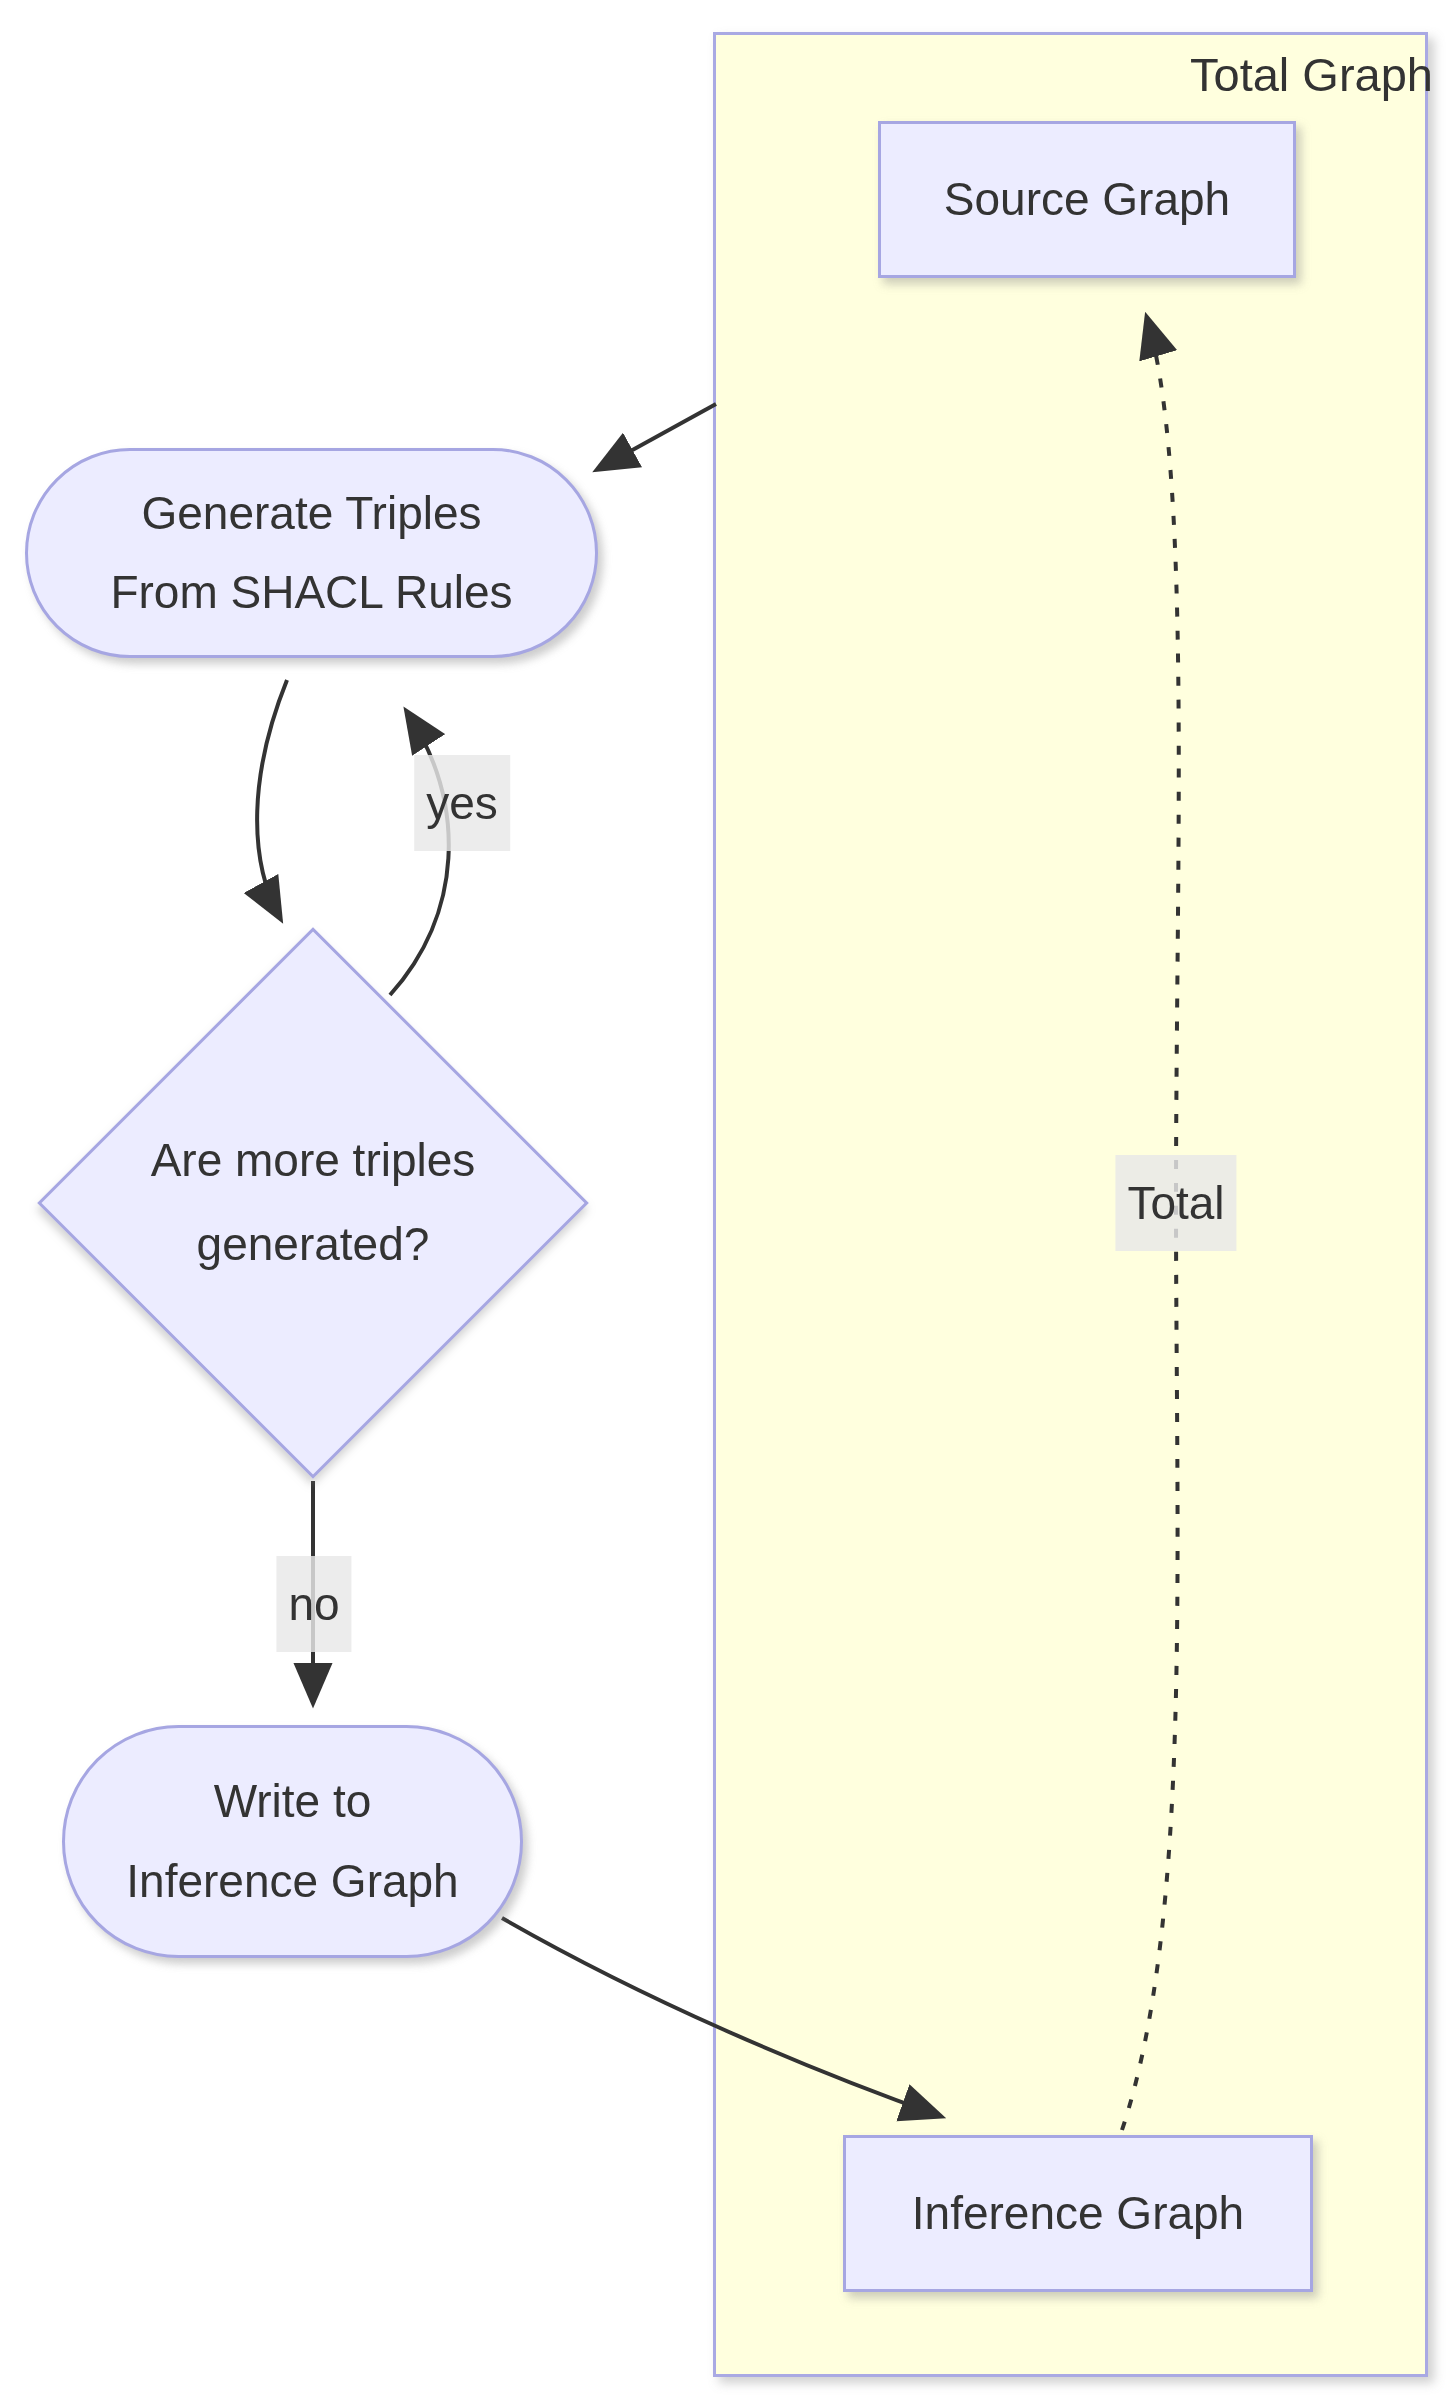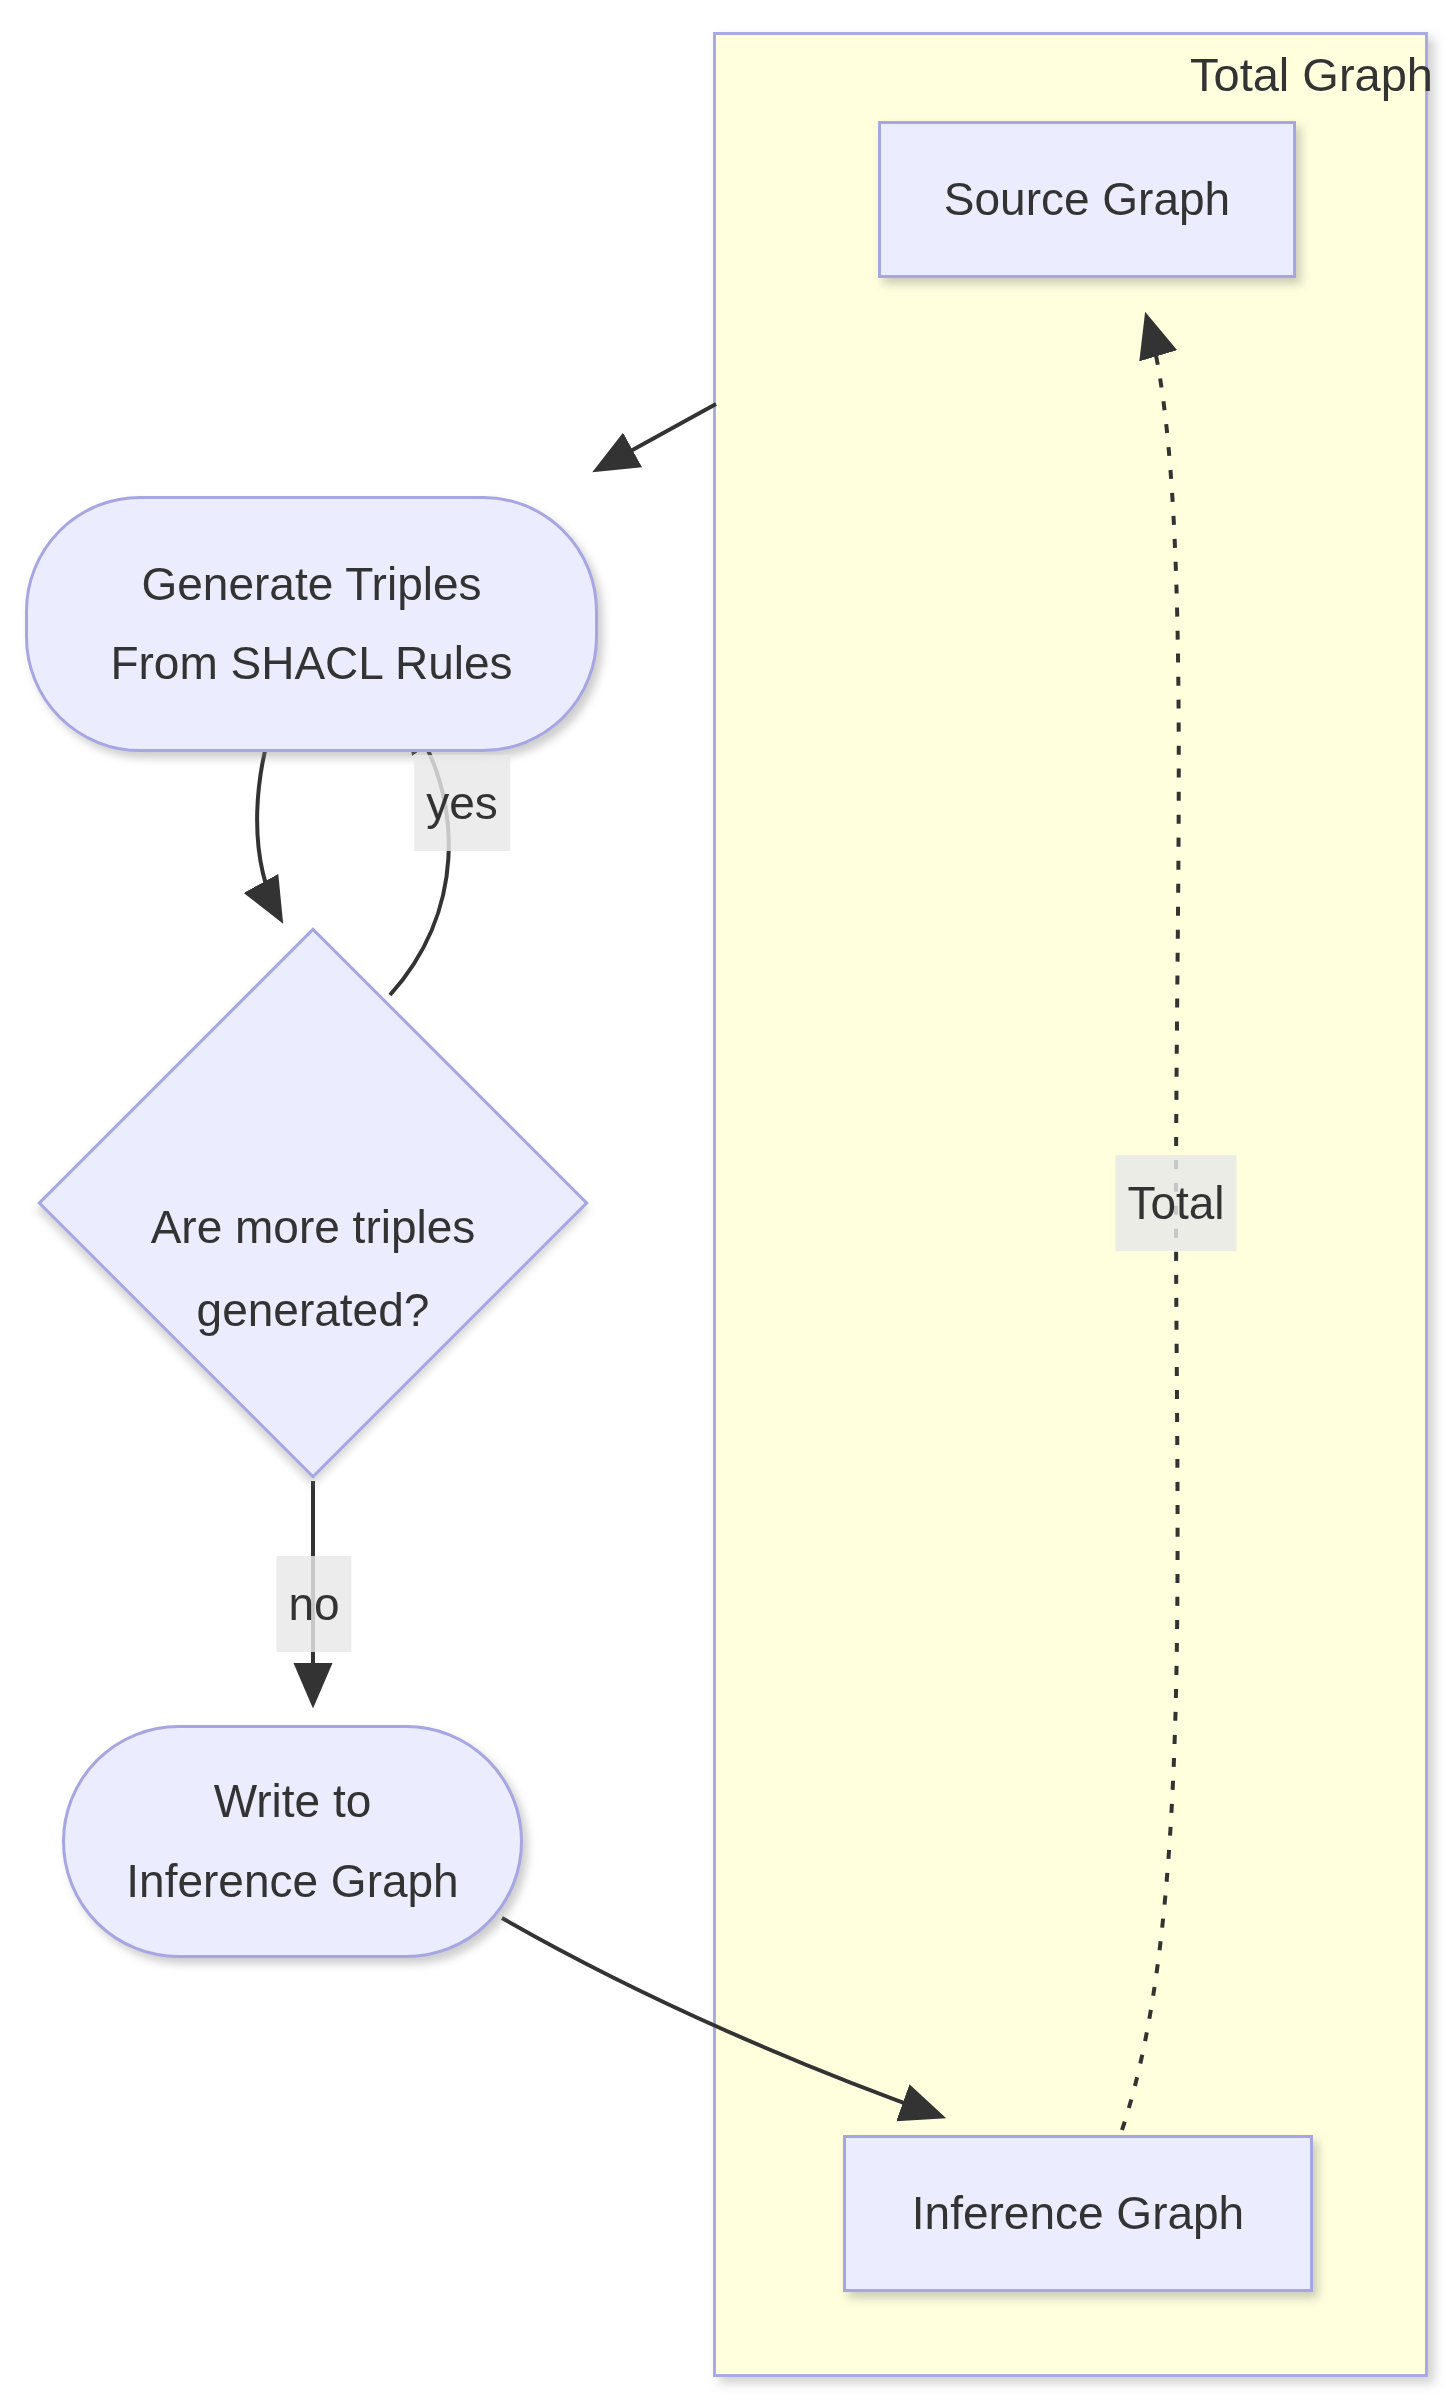"Generate Triples" .node-generate { height: 256px -> 210px; margin-top: 48px -> none }
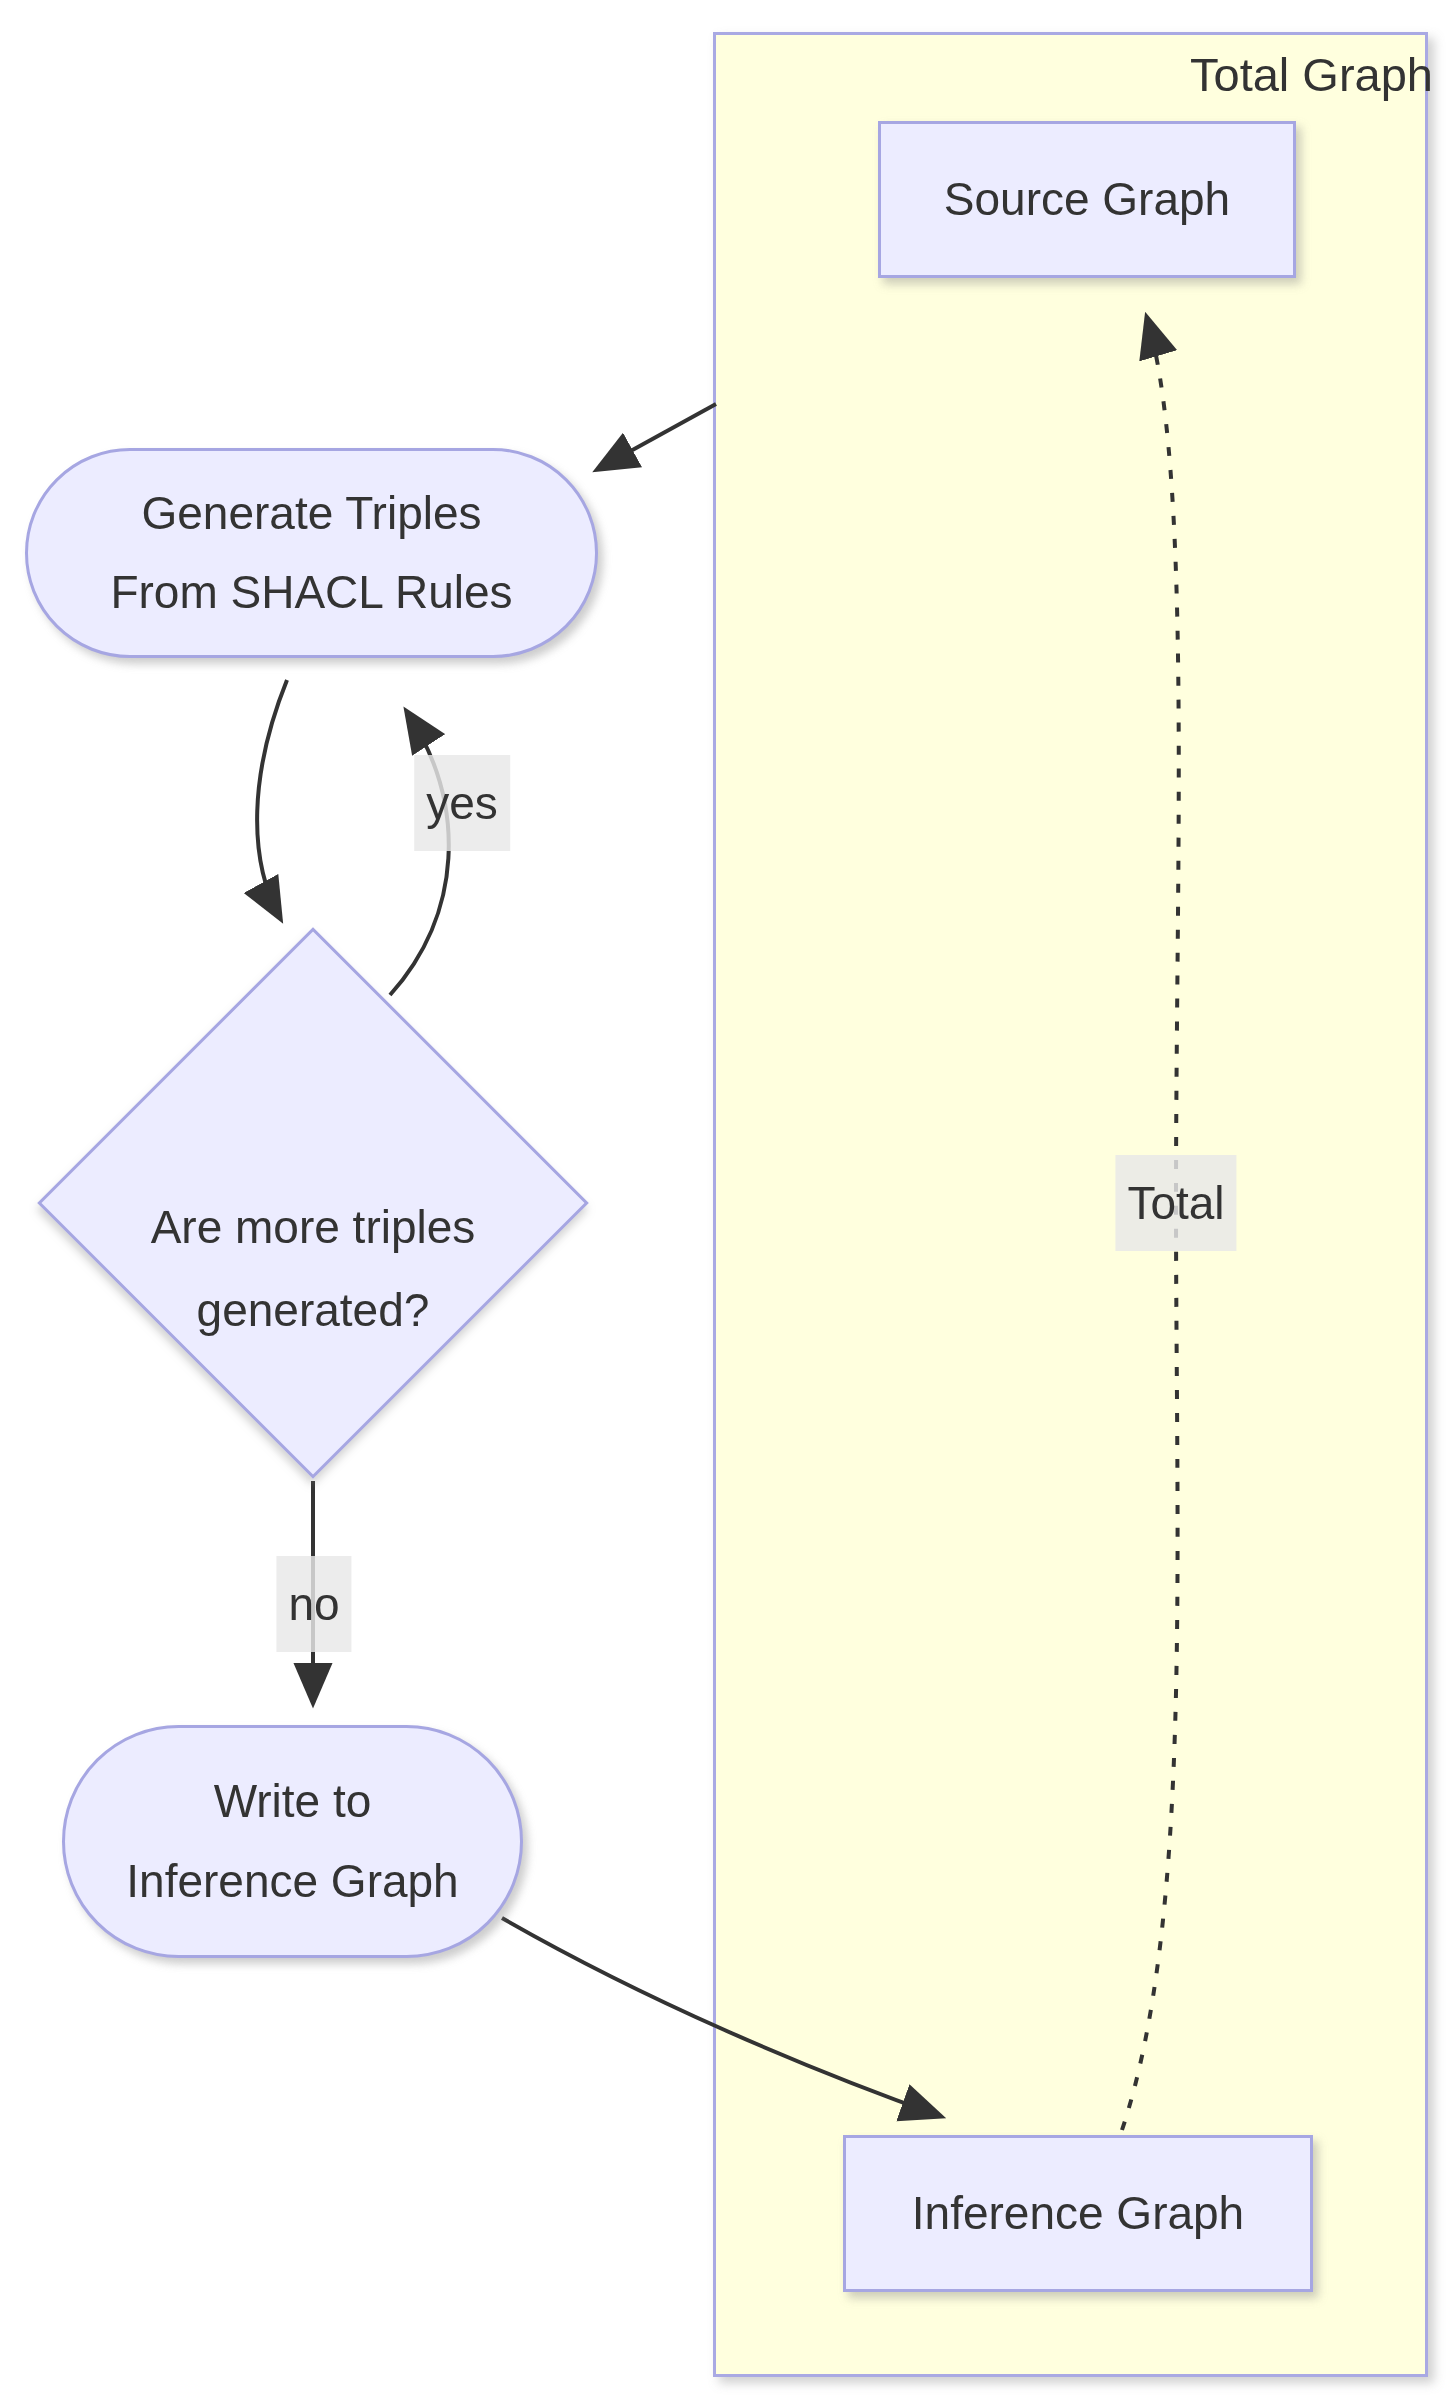"Are more triples" .diamond-label { justify-content: flex-end -> center }
